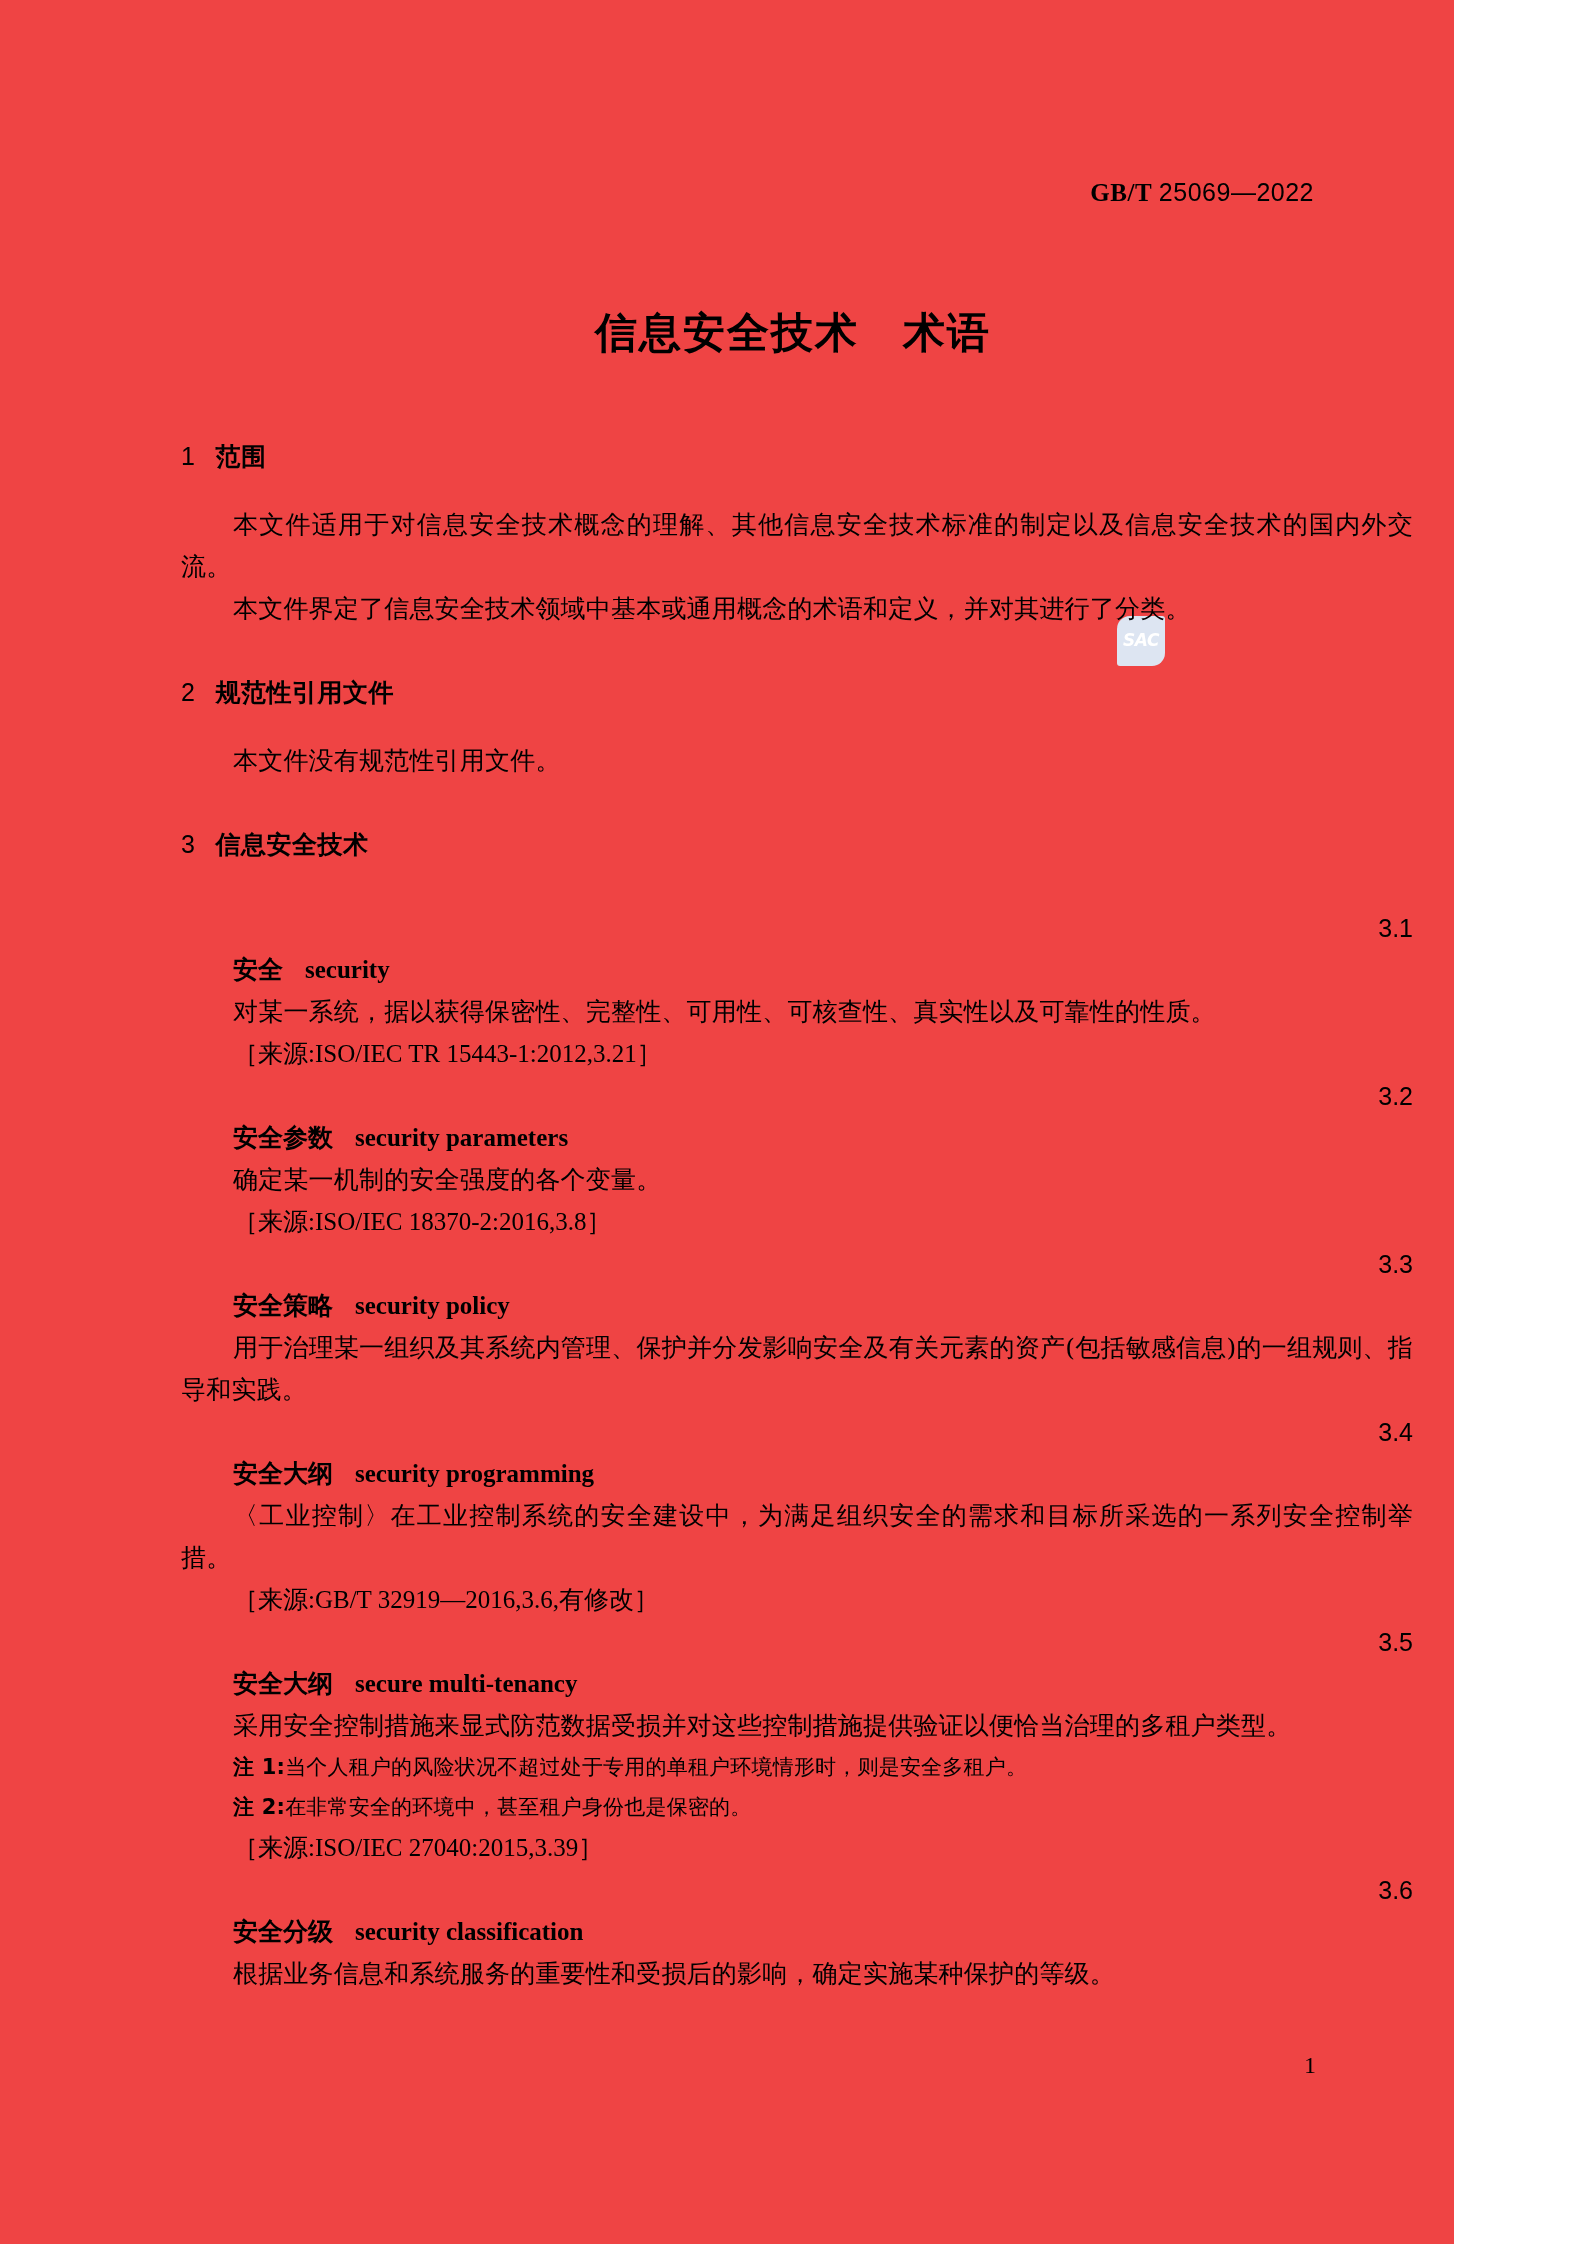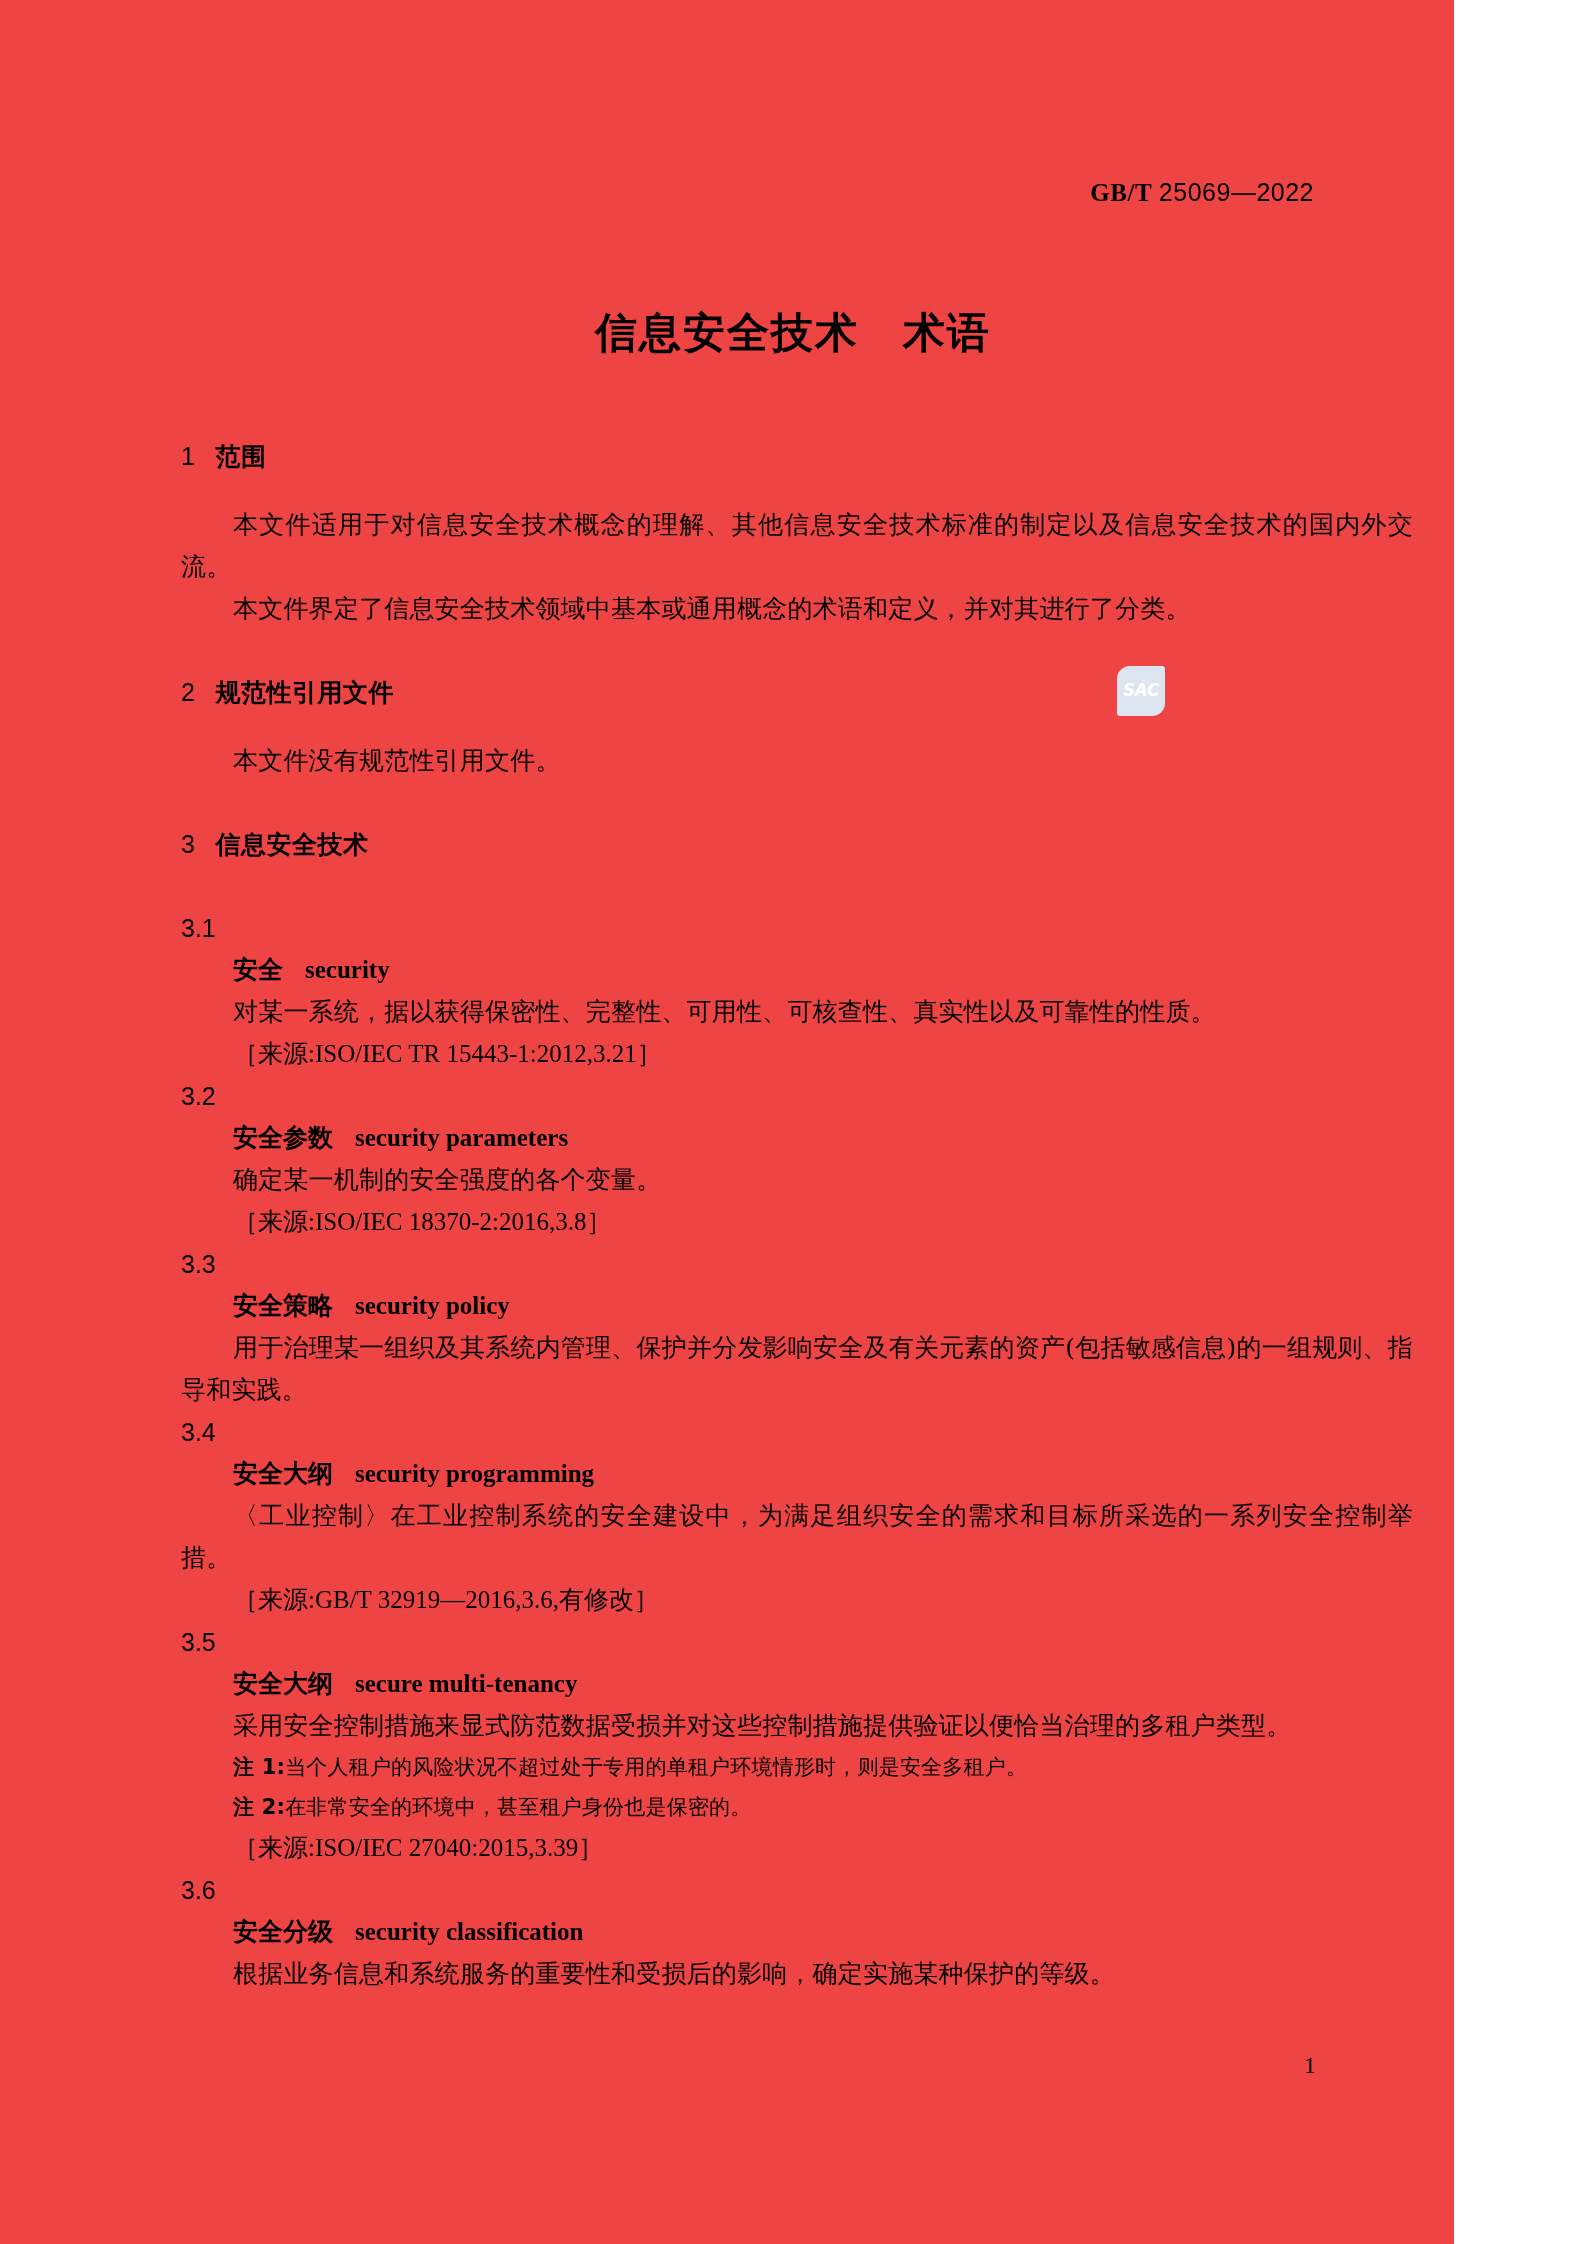"SAC" .watermark { top: 666px -> 616px }
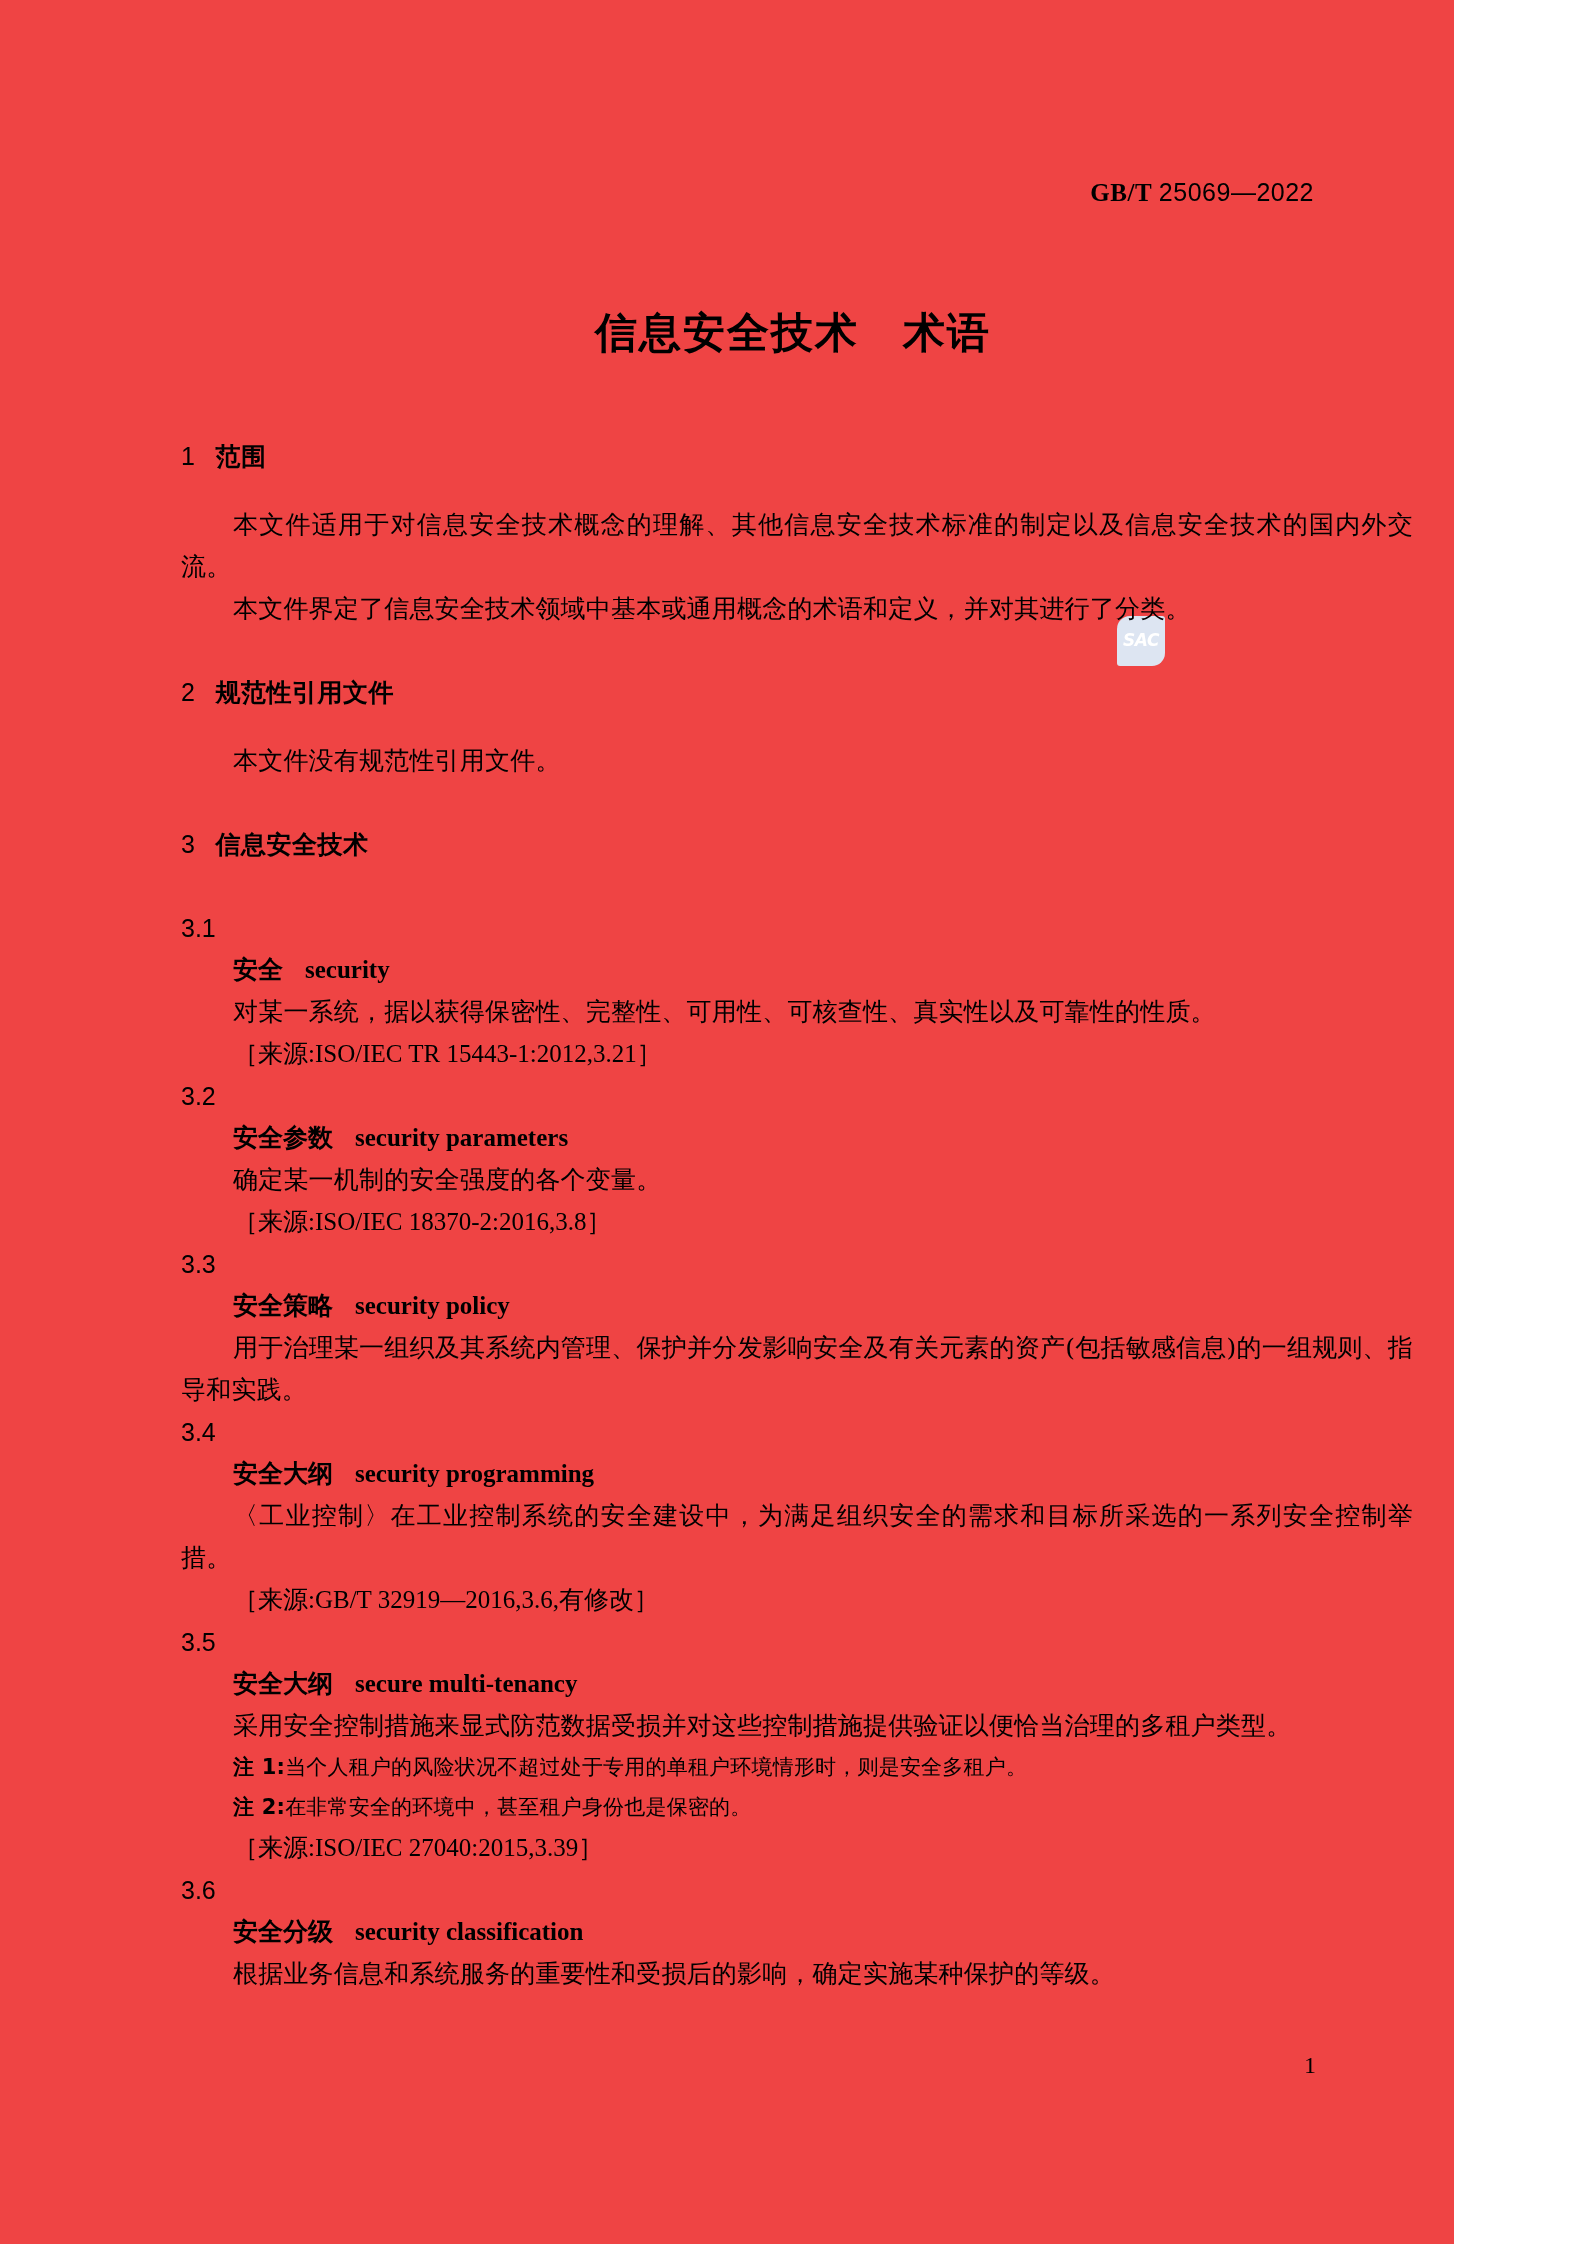"3.1" .term-num { text-align: none -> right }
